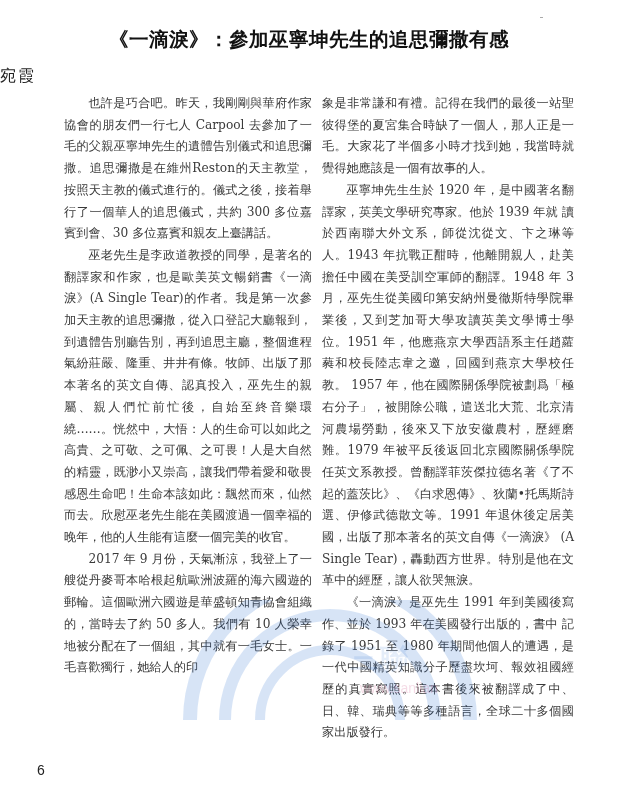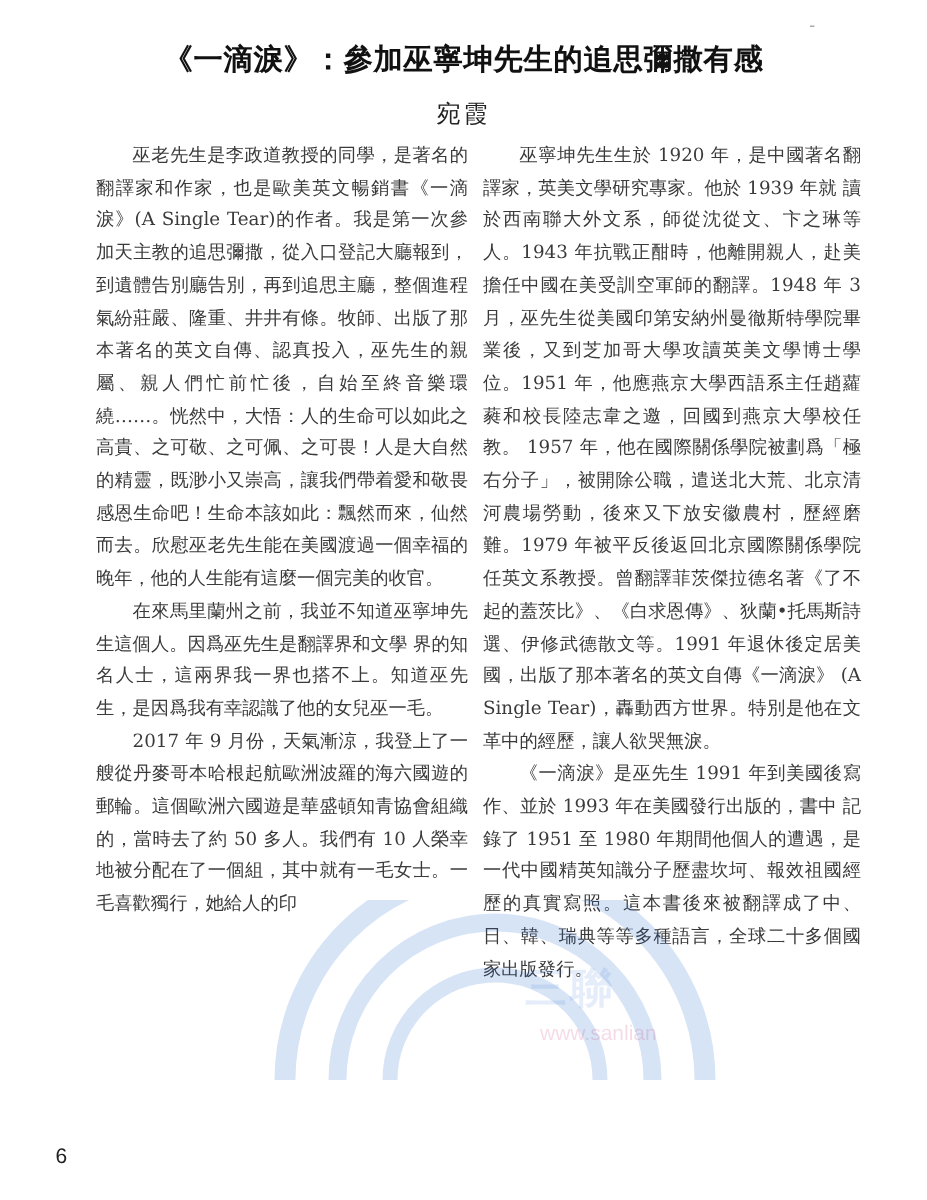"宛霞" .author { text-align: center -> left }
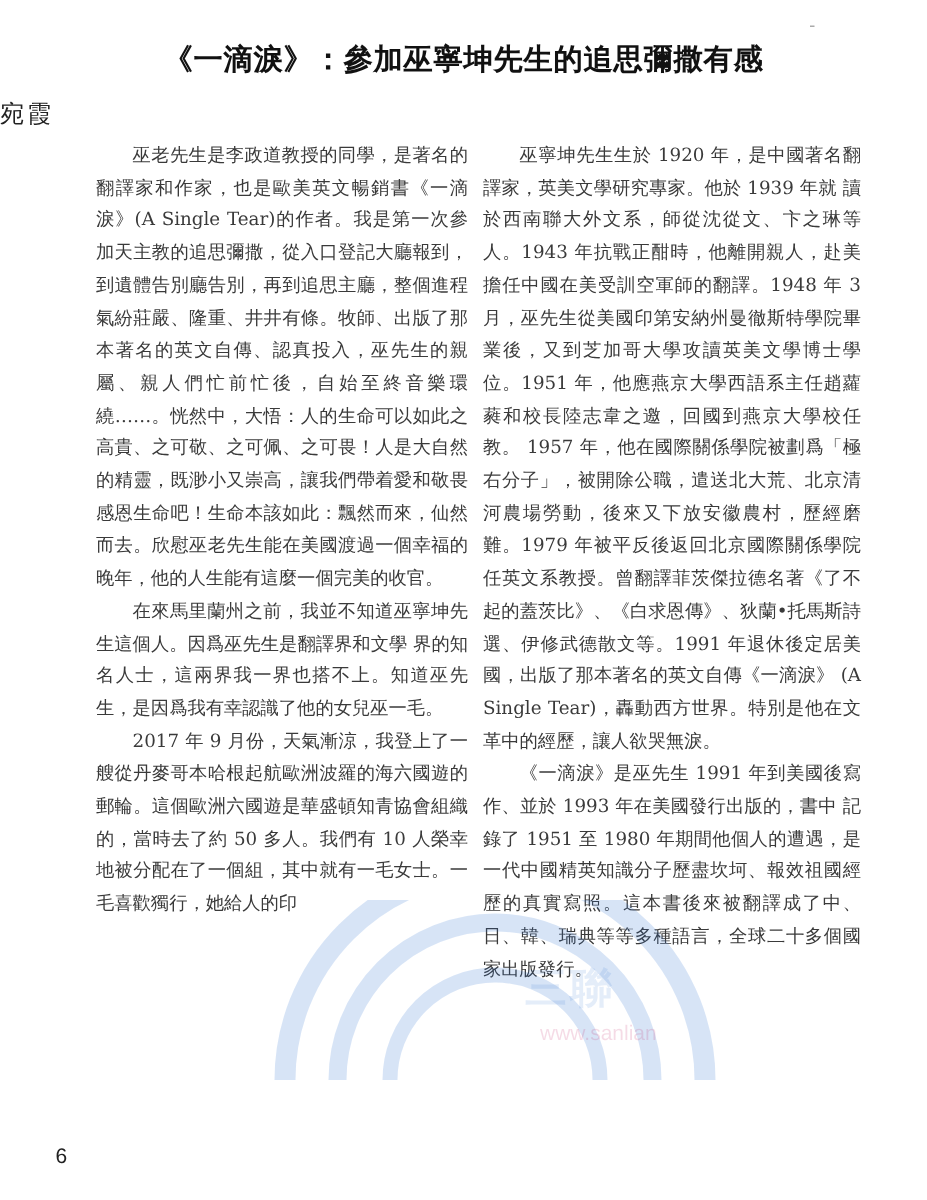"也許是巧合吧。昨天，我剛剛與華府作家協會的朋友們一行七人 Carpool" p { html: none -> <p>也許是巧合吧。昨天，我剛剛與華府作家協會的朋友們一行七人 Carpool 去參加了一毛的父親巫寧坤先生的遺體告別儀式和追思彌撒。追思彌撒是在維州Reston的天主教堂，按照天主教的儀式進行的。儀式之後，接着舉行了一個華人的追思儀式，共約 300 多位嘉賓到會、30 多位嘉賓和親友上臺講話。</p> }
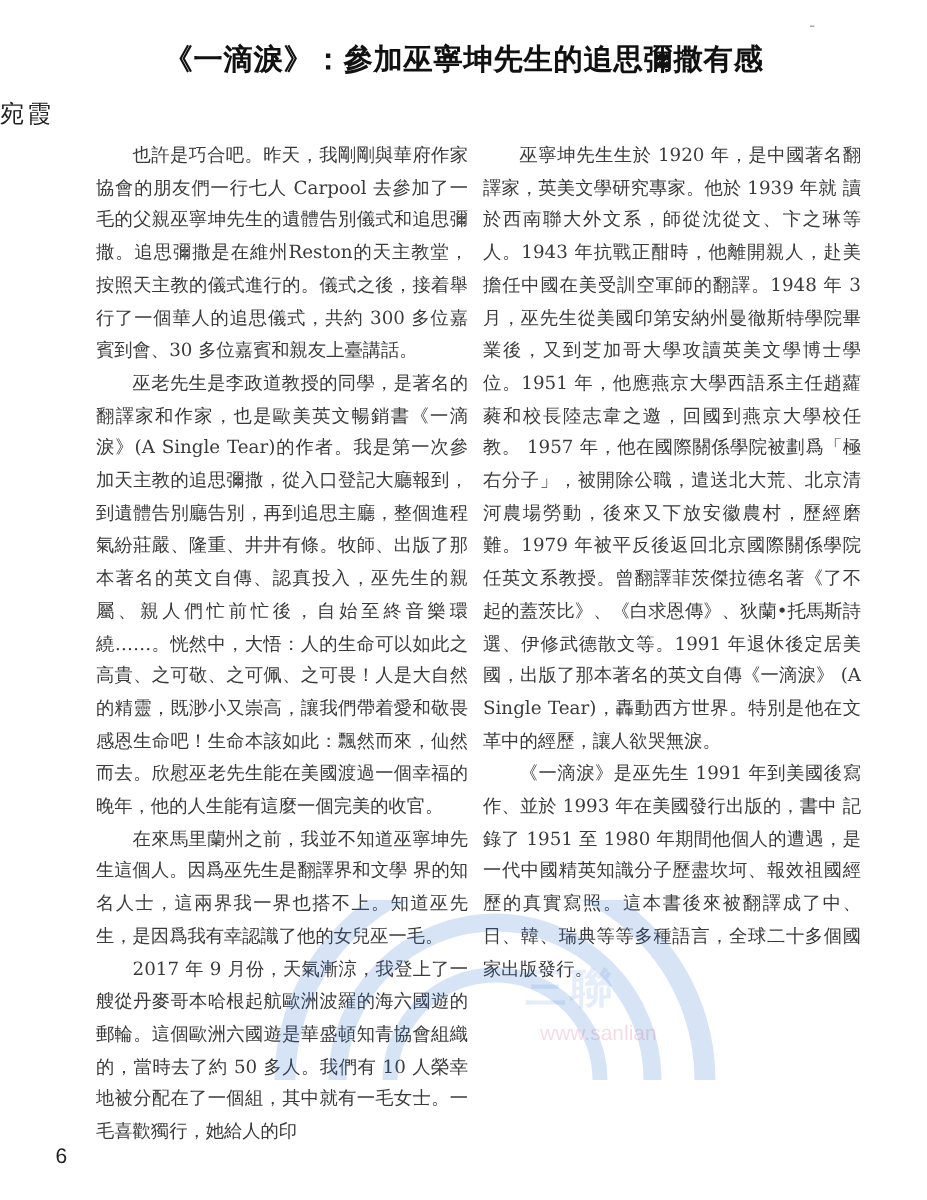"象是非常謙和有禮。記得在我們的最後一站聖彼得堡的夏宮集合時缺了一個人，那人正是一" p.cont { html: none -> <p>象是非常謙和有禮。記得在我們的最後一站聖彼得堡的夏宮集合時缺了一個人，那人正是一毛。大家花了半個多小時才找到她，我當時就覺得她應該是一個有故事的人。</p> }
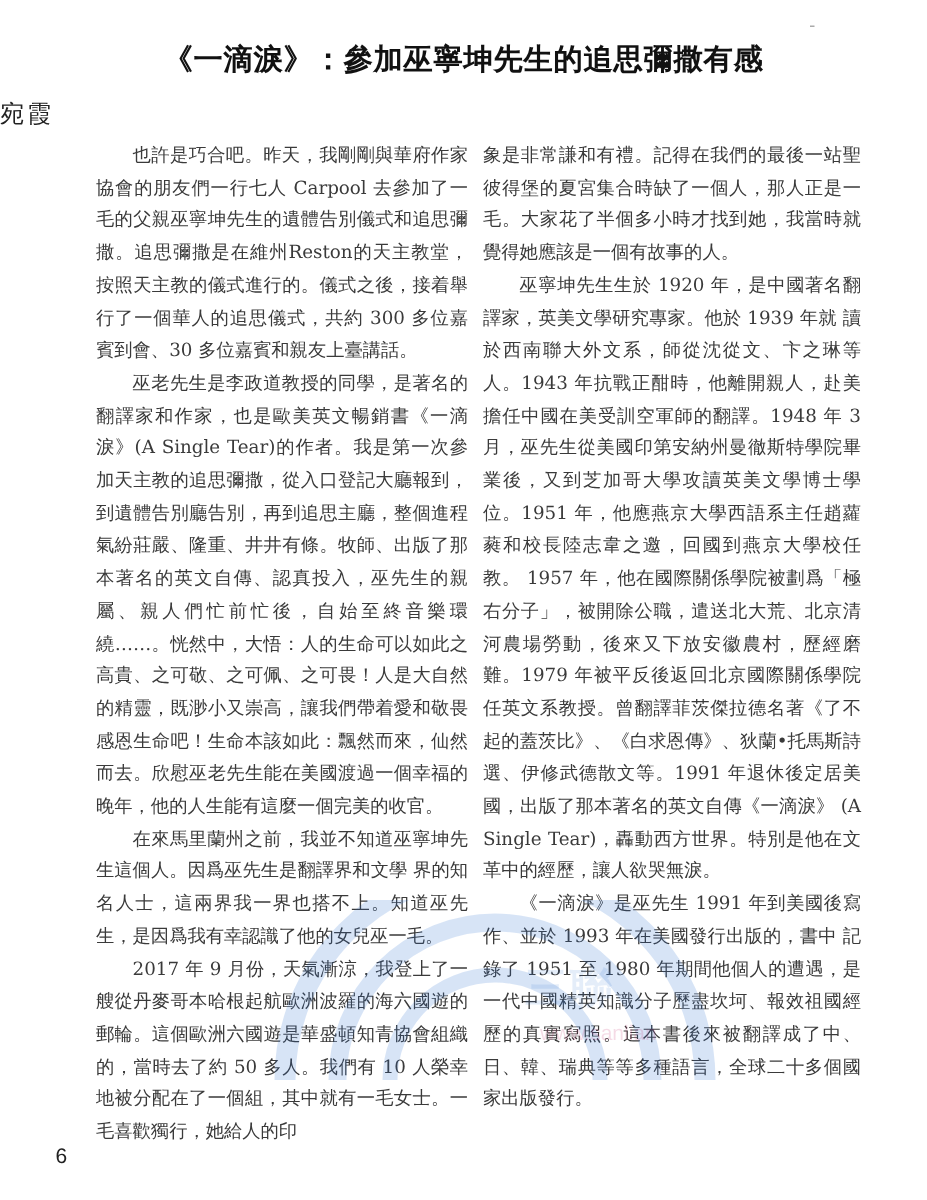"在來馬里蘭州之前，我並不知道巫寧坤先生這個人。因爲巫先生是翻譯界和文學" p { html: <p>在來馬里蘭州之前，我並不知道巫寧坤先生這個人。因爲巫先生是翻譯界和文學 界的知名人士，這兩界我一界也搭不上。知道巫先生，是因爲我有幸認識了他的女兒巫一毛。</p> -> none }
